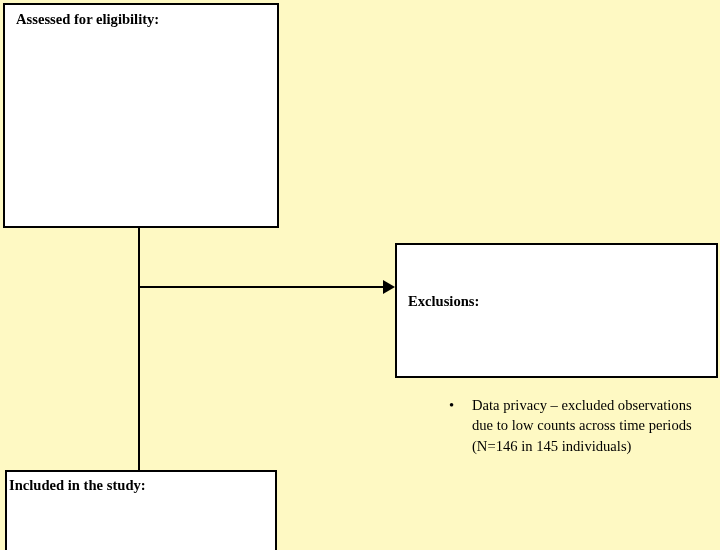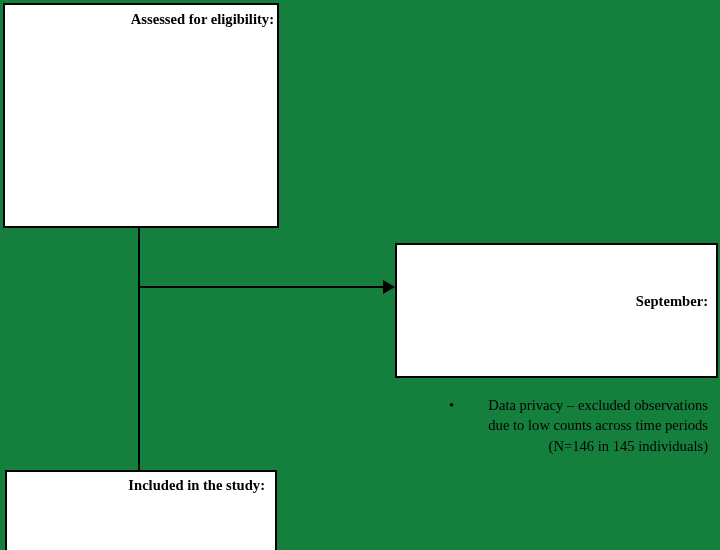"Assessed for eligibility:" #canvas { background: #15803d -> #fef9c3; text-align: right -> none }
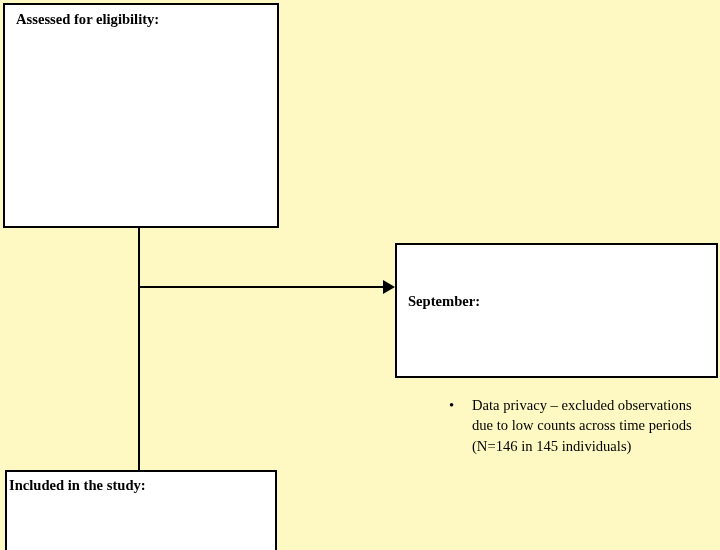"September:" div.box-title { text: September -> Exclusions }
